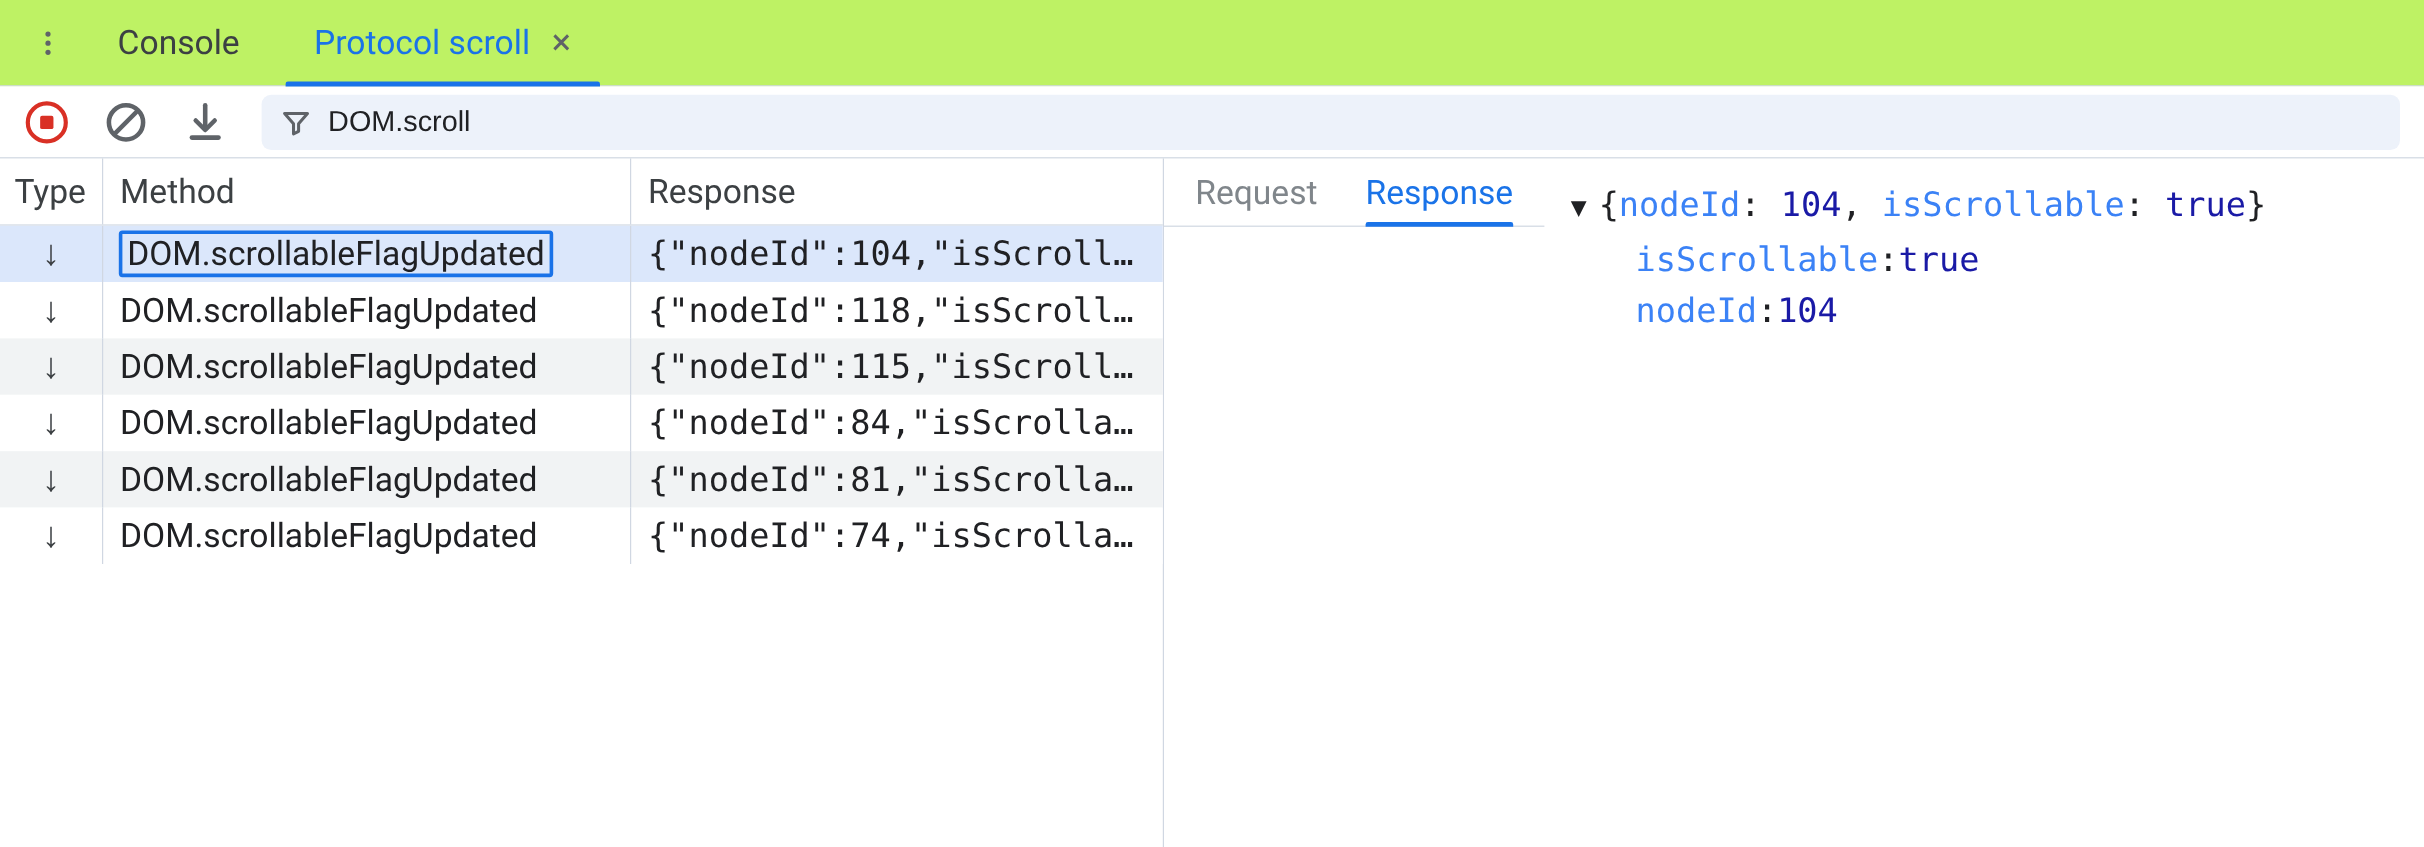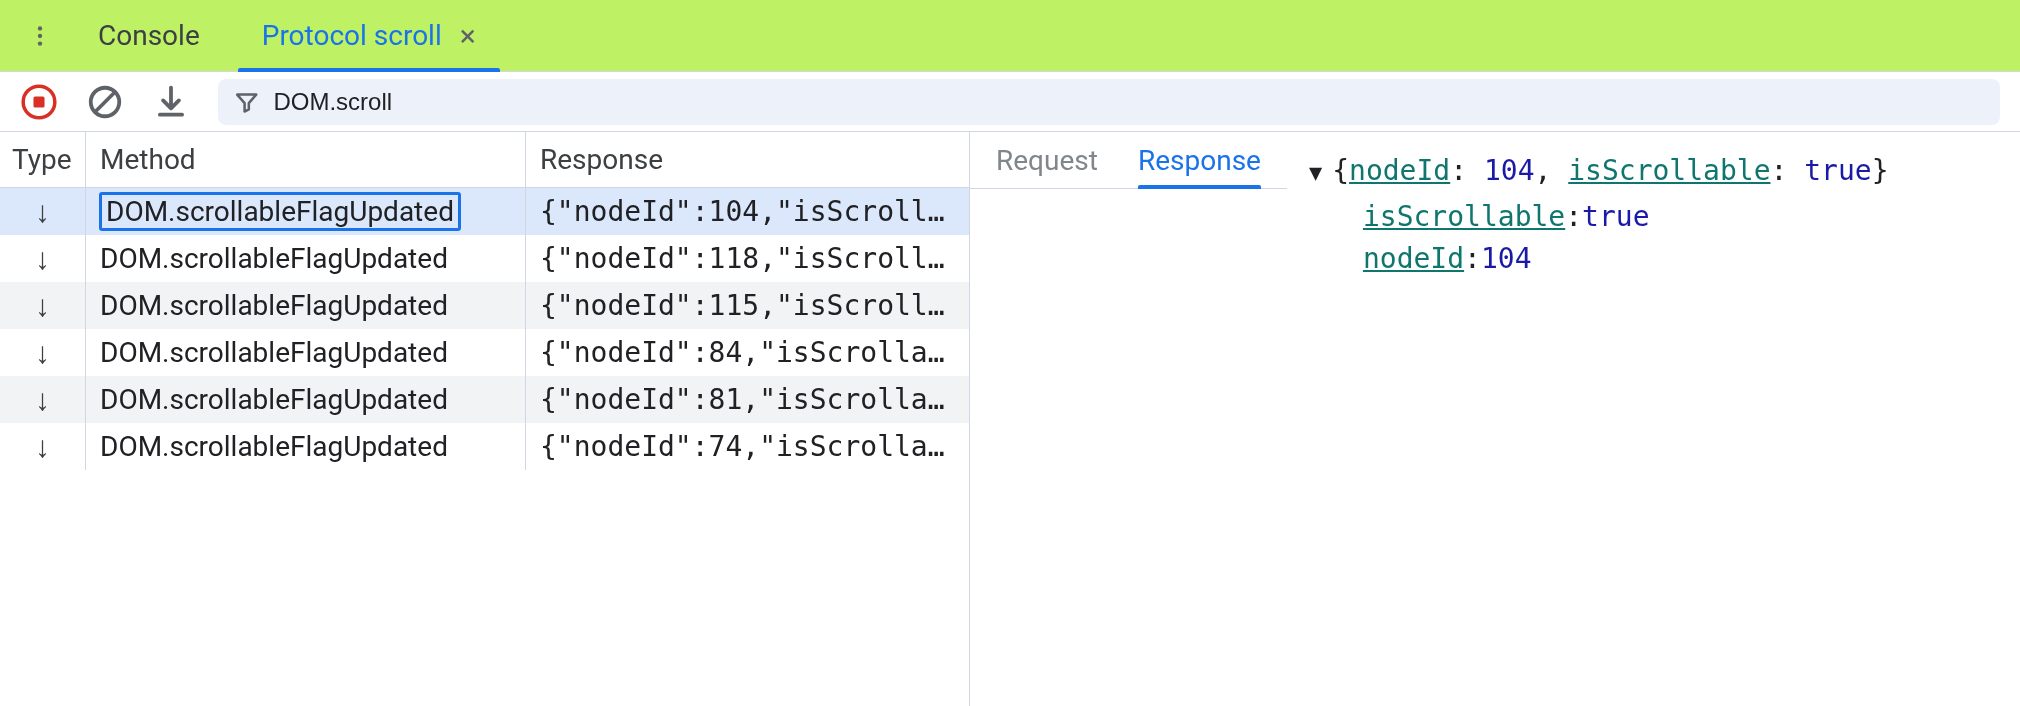"nodeId" .k { color: #0f766e -> #3b82f6; text-decoration: underline -> none }
